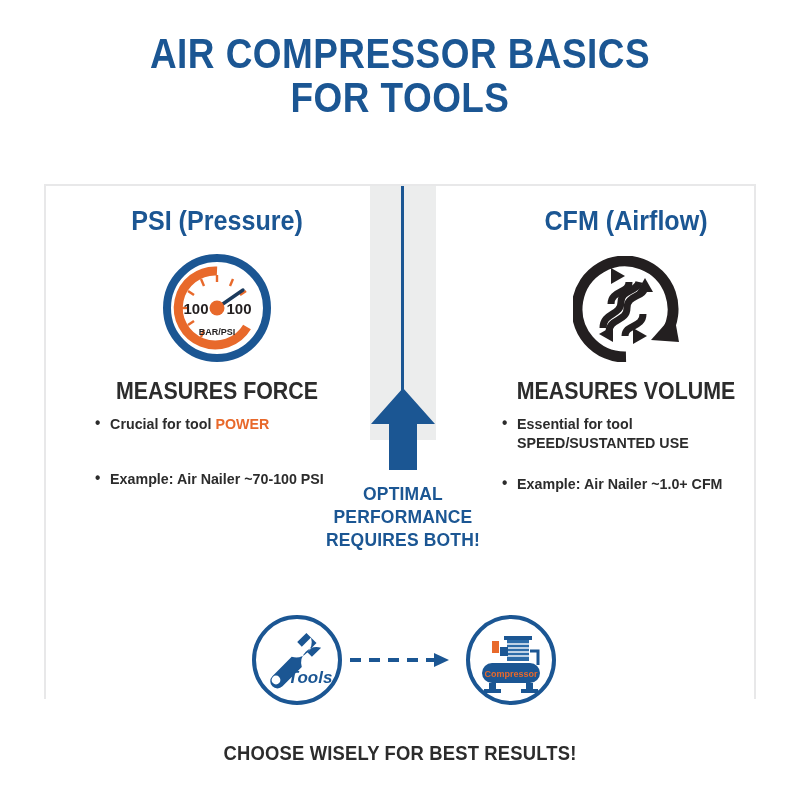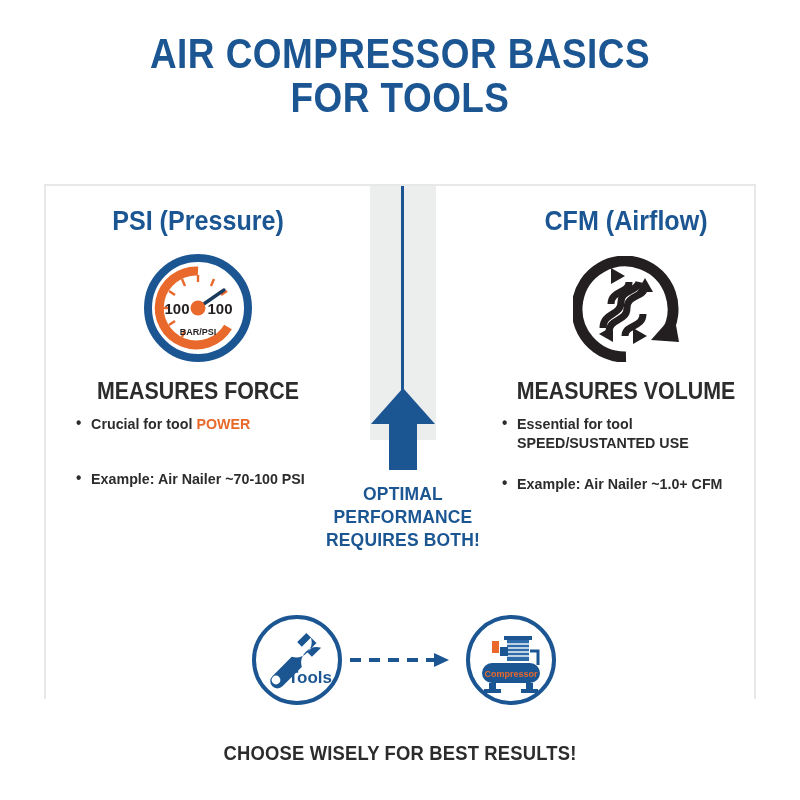"PSI (Pressure)" .col-left { left: 48px -> 67px }
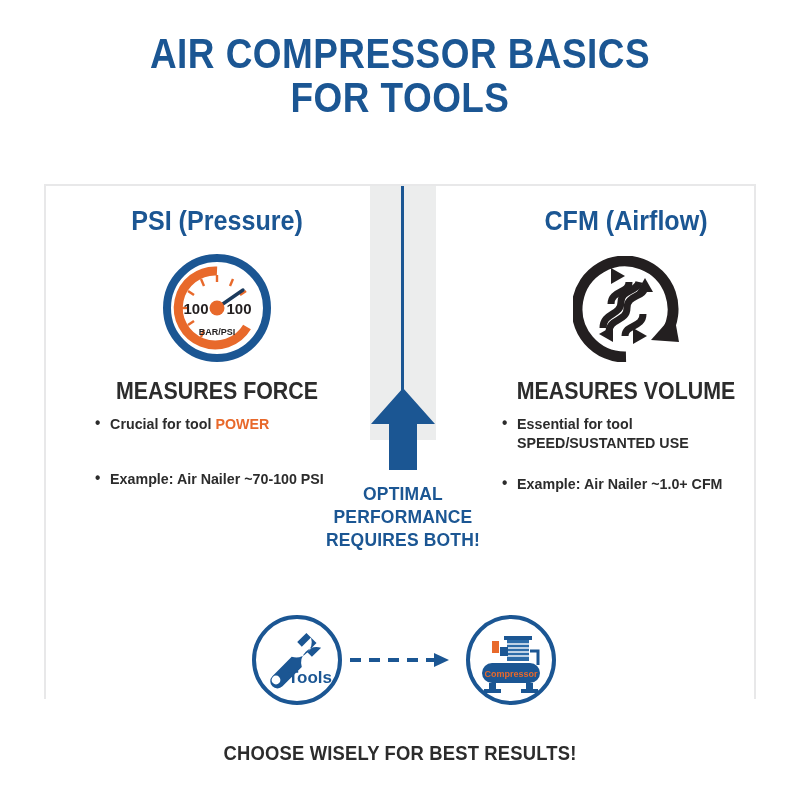"Tools" .ci-left { font-style: none -> italic }
